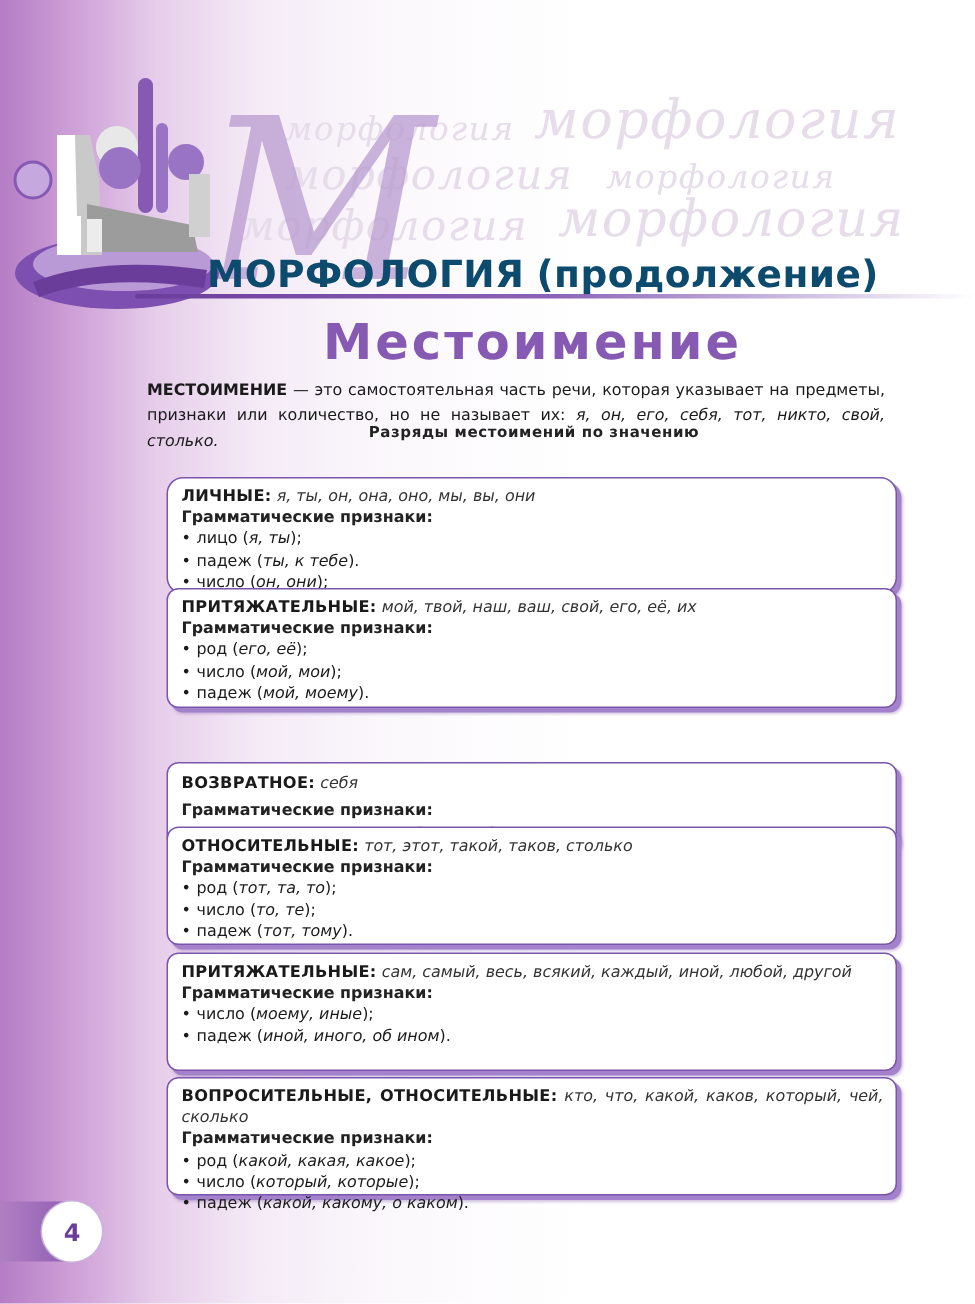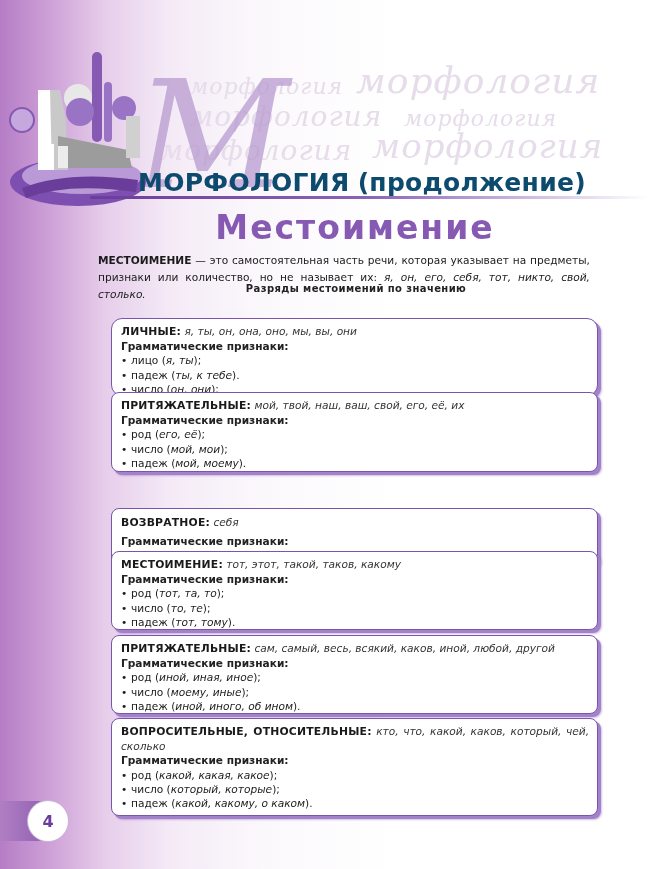"МЕСТОИМЕНИЕ:" b { text: МЕСТОИМЕНИЕ -> ОТНОСИТЕЛЬНЫЕ }
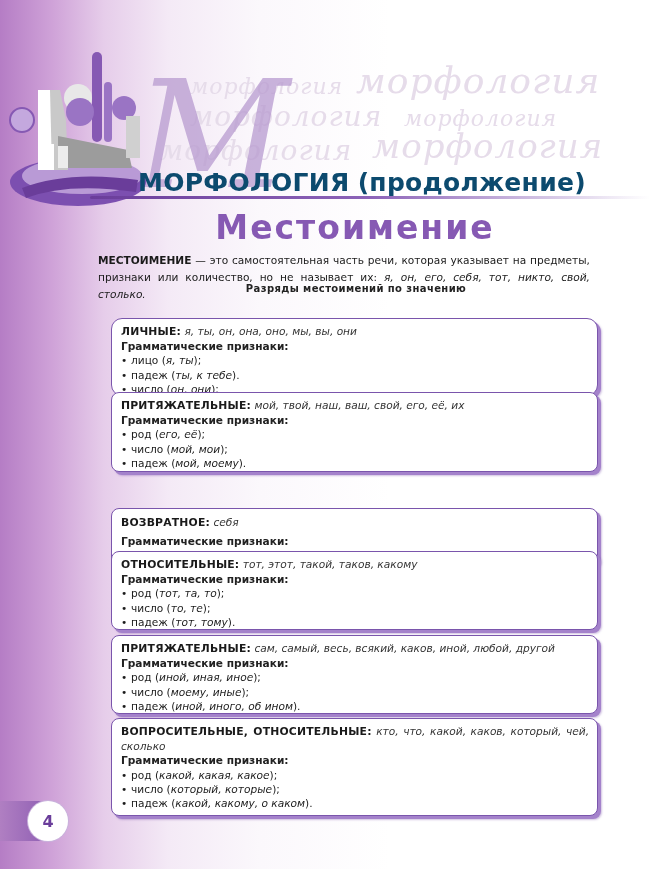"тот, этот, такой, таков, какому" i { text: какому -> столько }
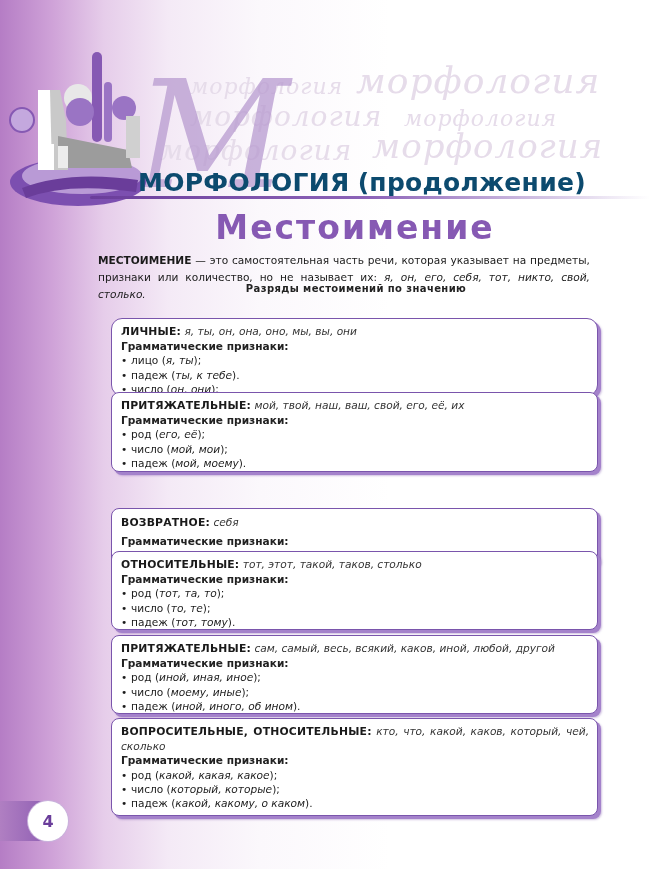"сам, самый, весь, всякий, каков," i { text: каков -> каждый }
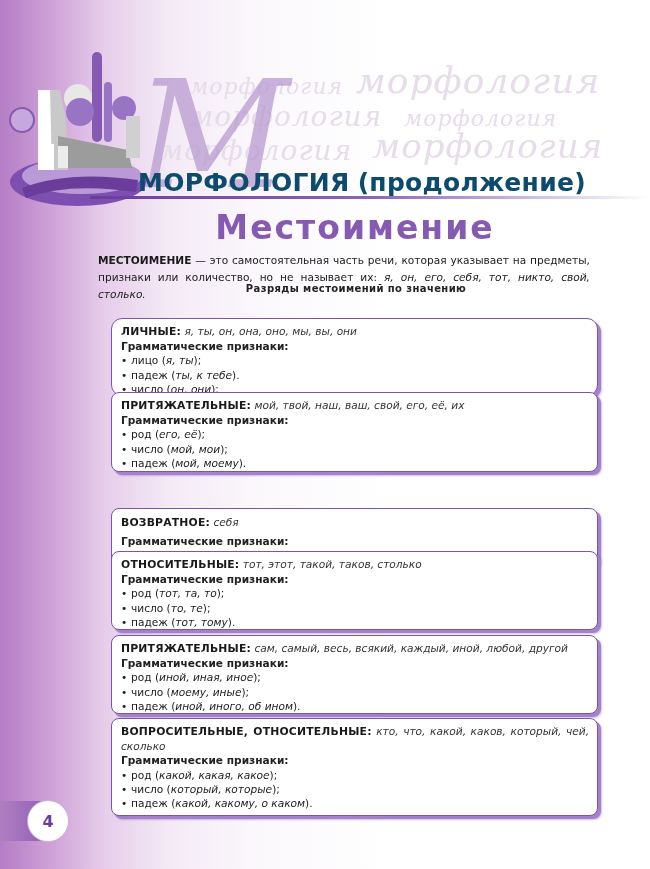"род (иной, иная, иное);" li { html: <li><span>род (</span><i>иной, иная, иное</i><span>);</span></li> -> none }
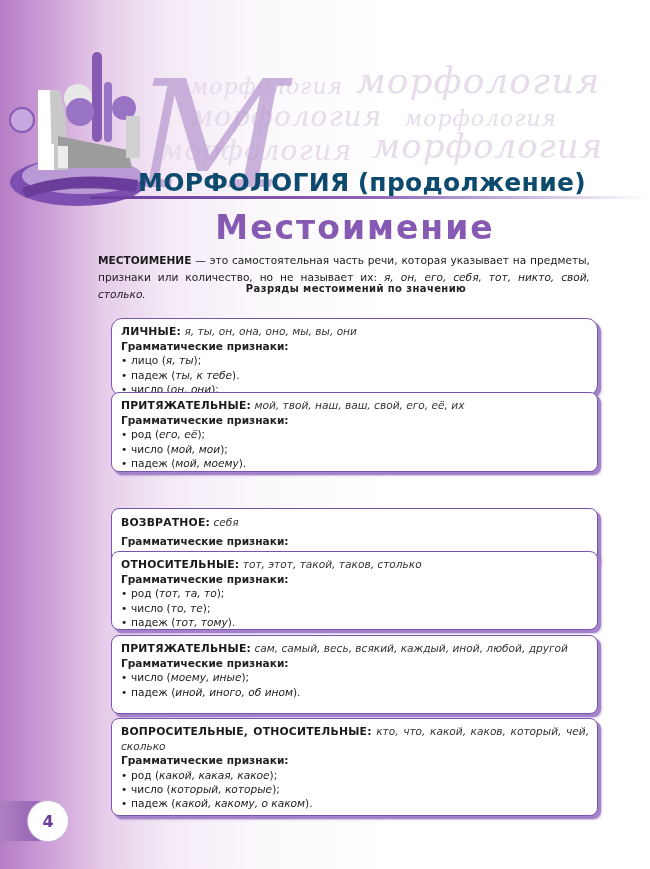"ВОПРОСИТЕЛЬНЫЕ, ОТНОСИТЕЛЬНЫЕ: кто, что," div.card { height: 98px -> 79px }
